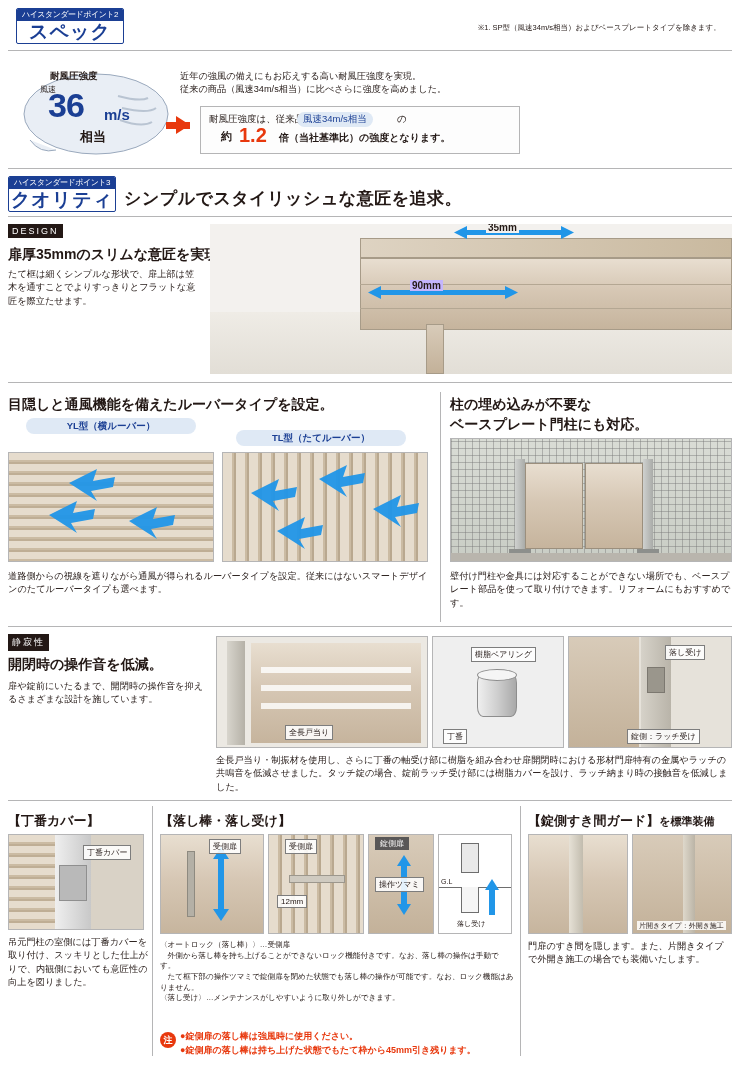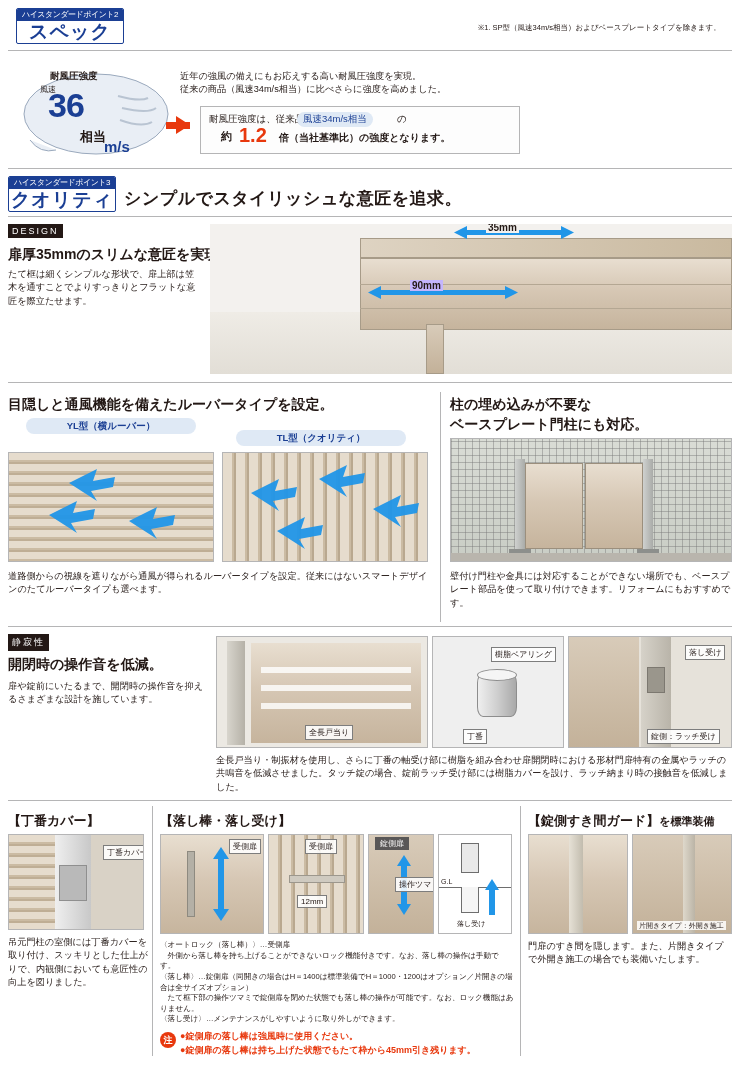"m/s" div.abs { margin-top: 32px -> none }
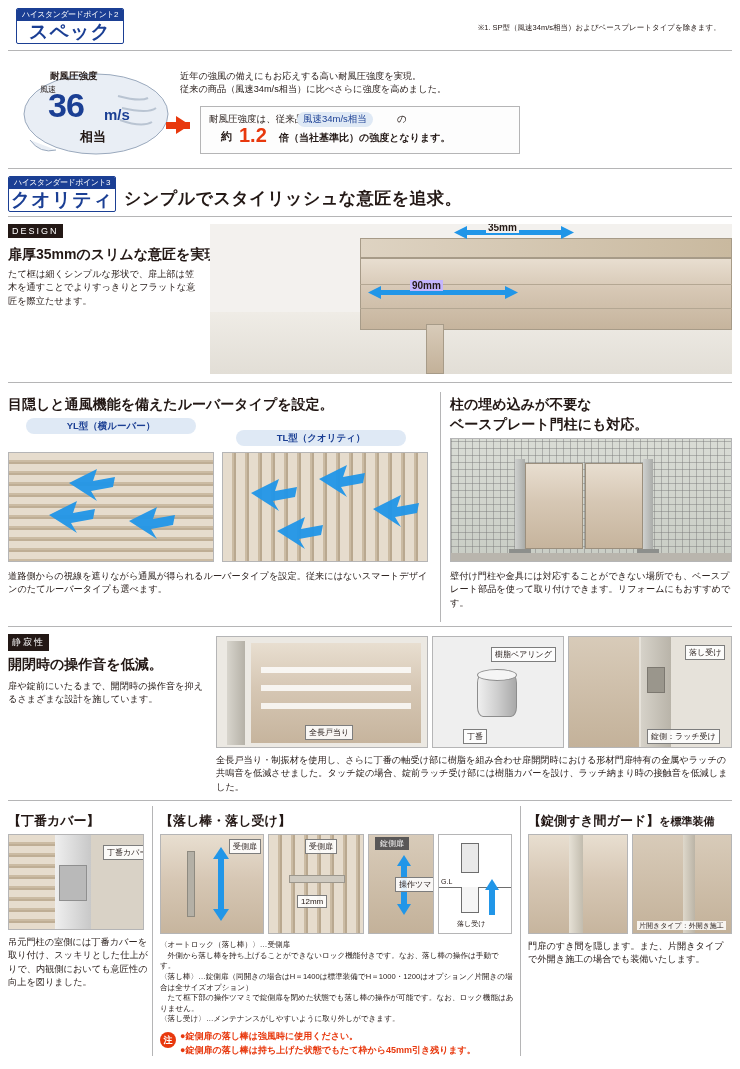"TL型（クオリティ）" div.abs { text: クオリティ -> たてルーバー }
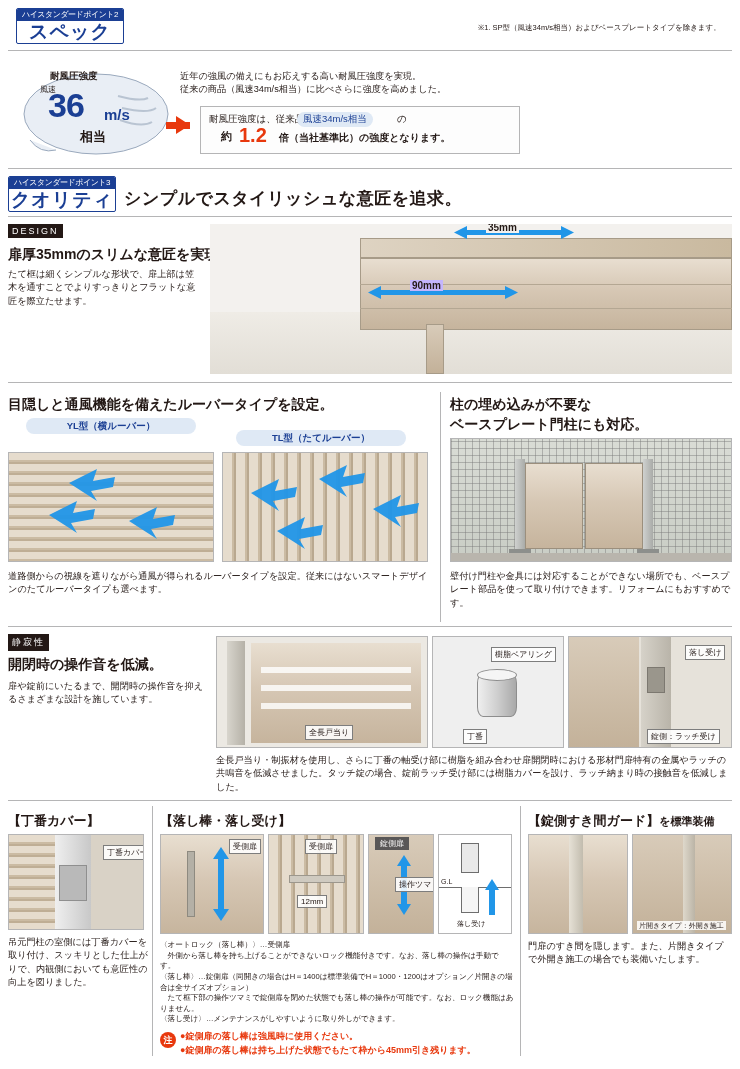"樹脂ベアリング" .wlabel { margin-left: 20px -> none }
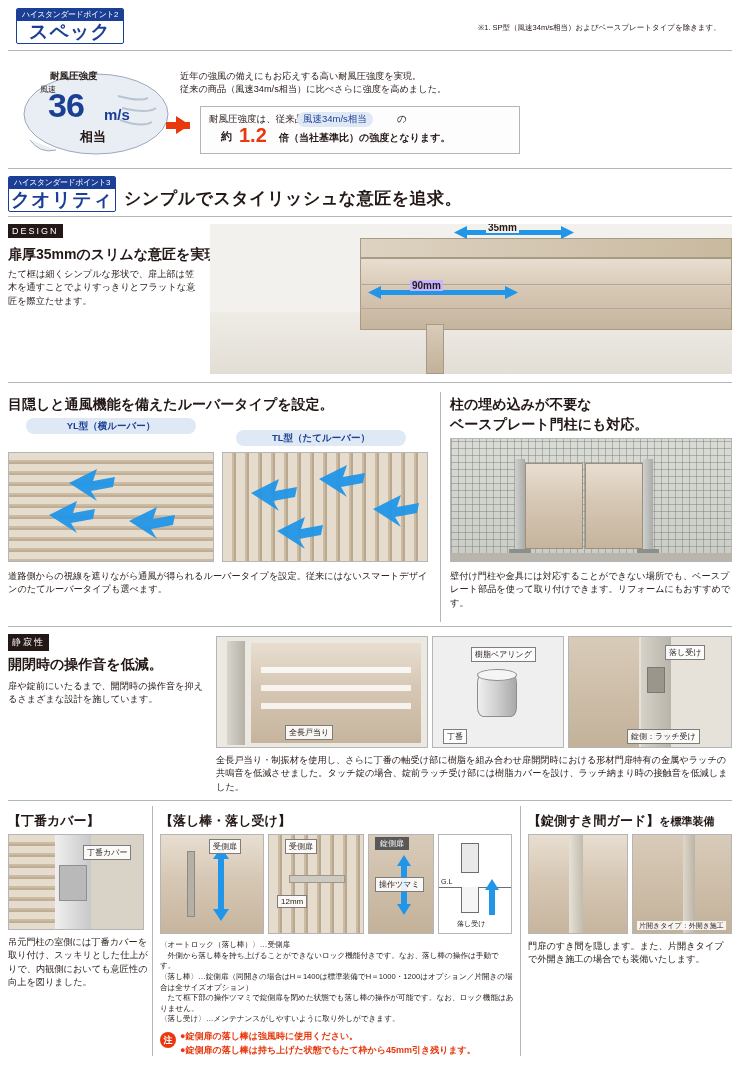"〈落し棒〉…錠側扉（同開きの場合はH＝1400は標準装備でH＝1000・1200" div { html: <div>〈落し棒〉…錠側扉（同開きの場合はH＝1400は標準装備でH＝1000・1200はオプション／片開きの場合は全サイズオプション）</div> -> none }
